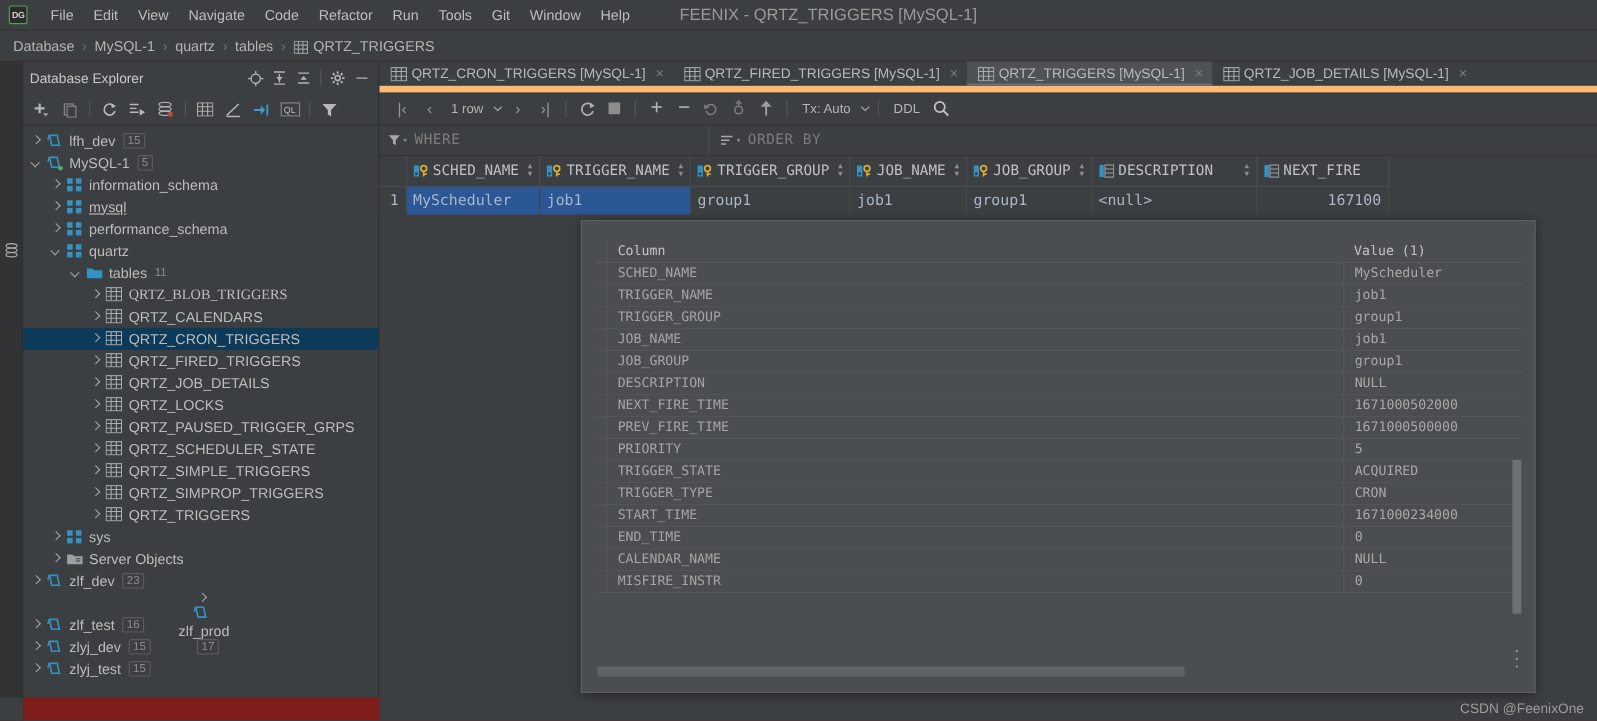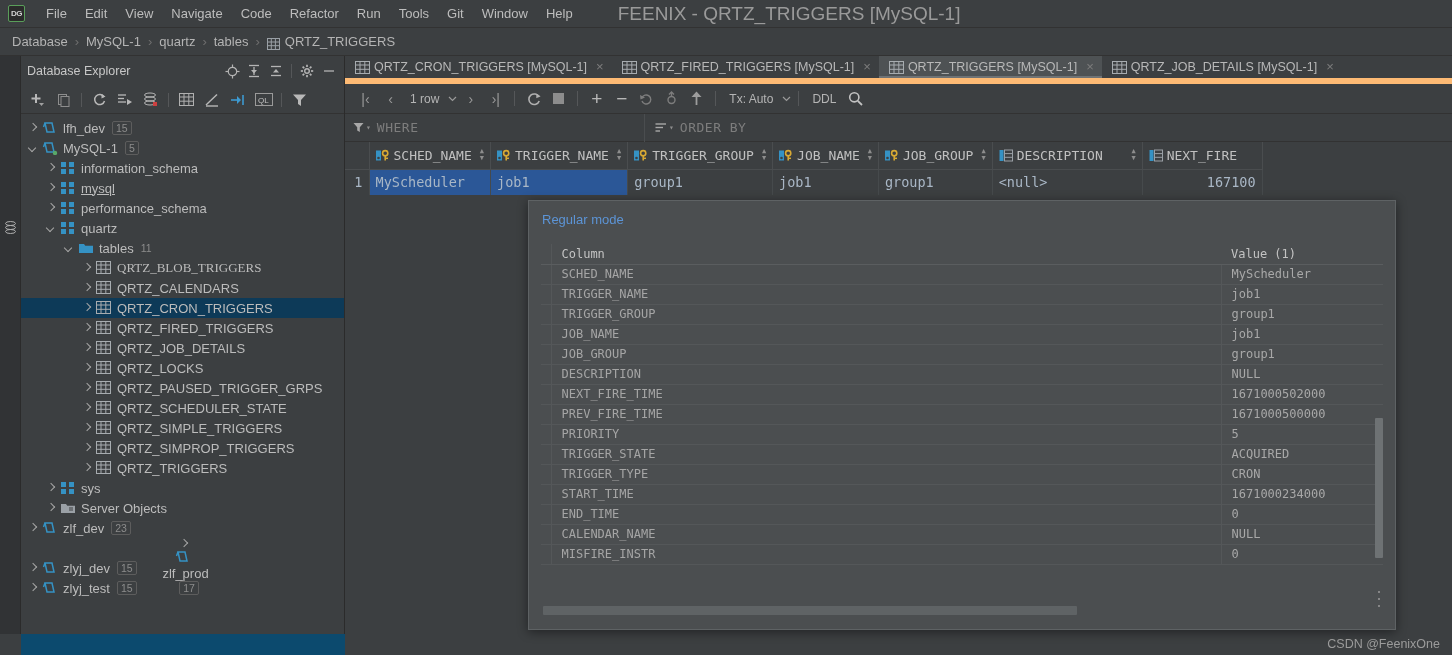"DG" #app { background: #0c4a6e -> #7f1d1d }
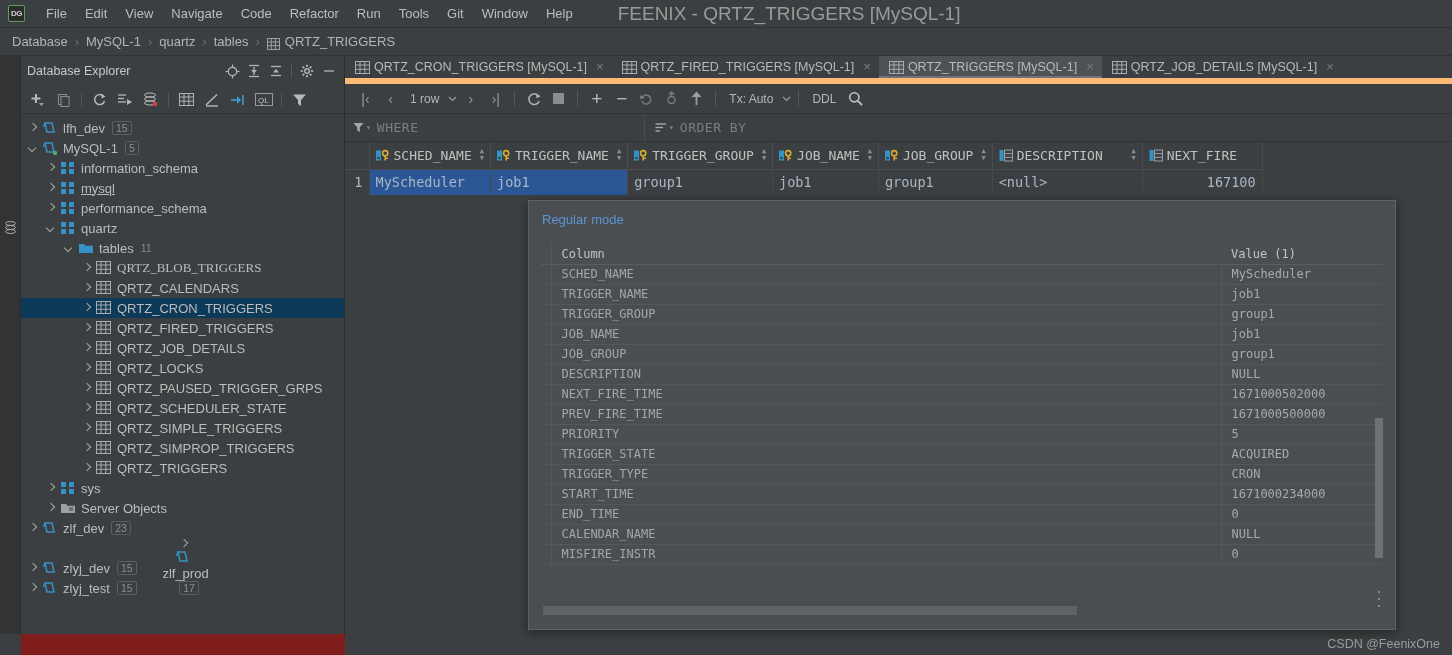"FEENIX - QRTZ_TRIGGERS [MySQL-1]" .win-title { font-size: 19px -> 15px }
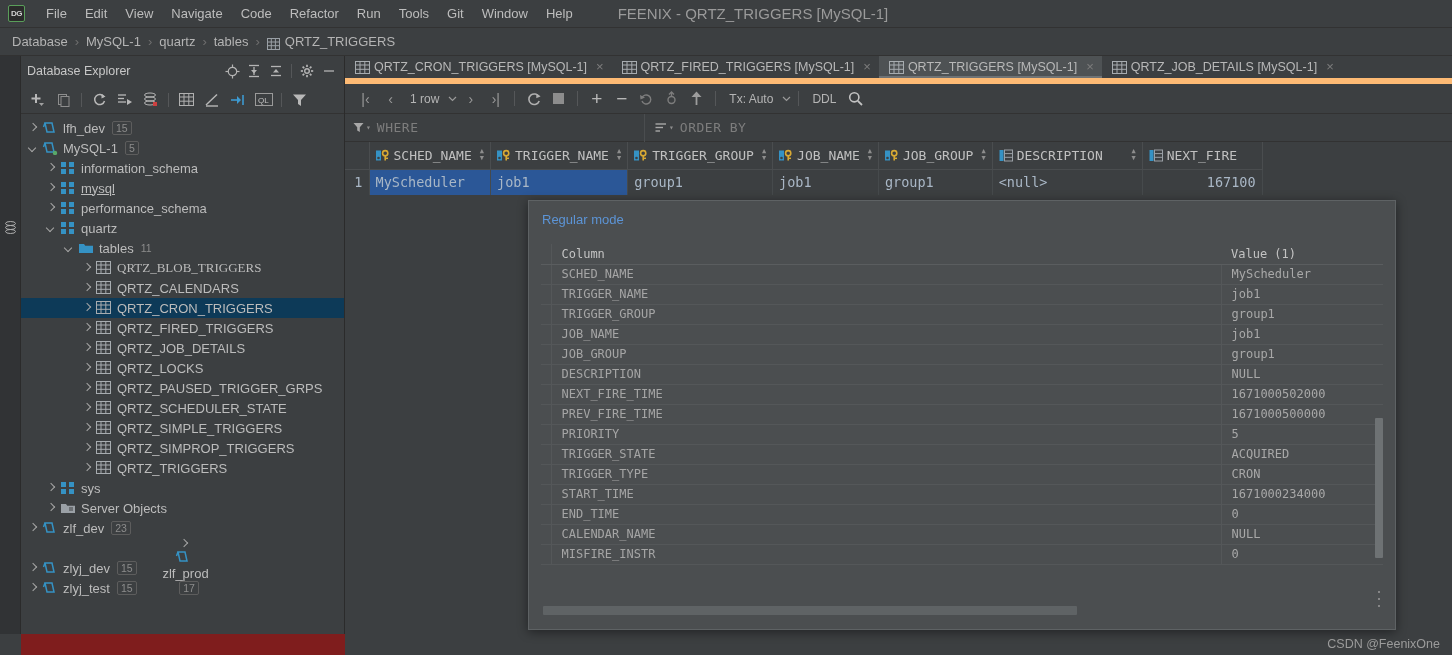"Regular mode" div.popup-mode { html: <div>Regular mode</div> -> none }
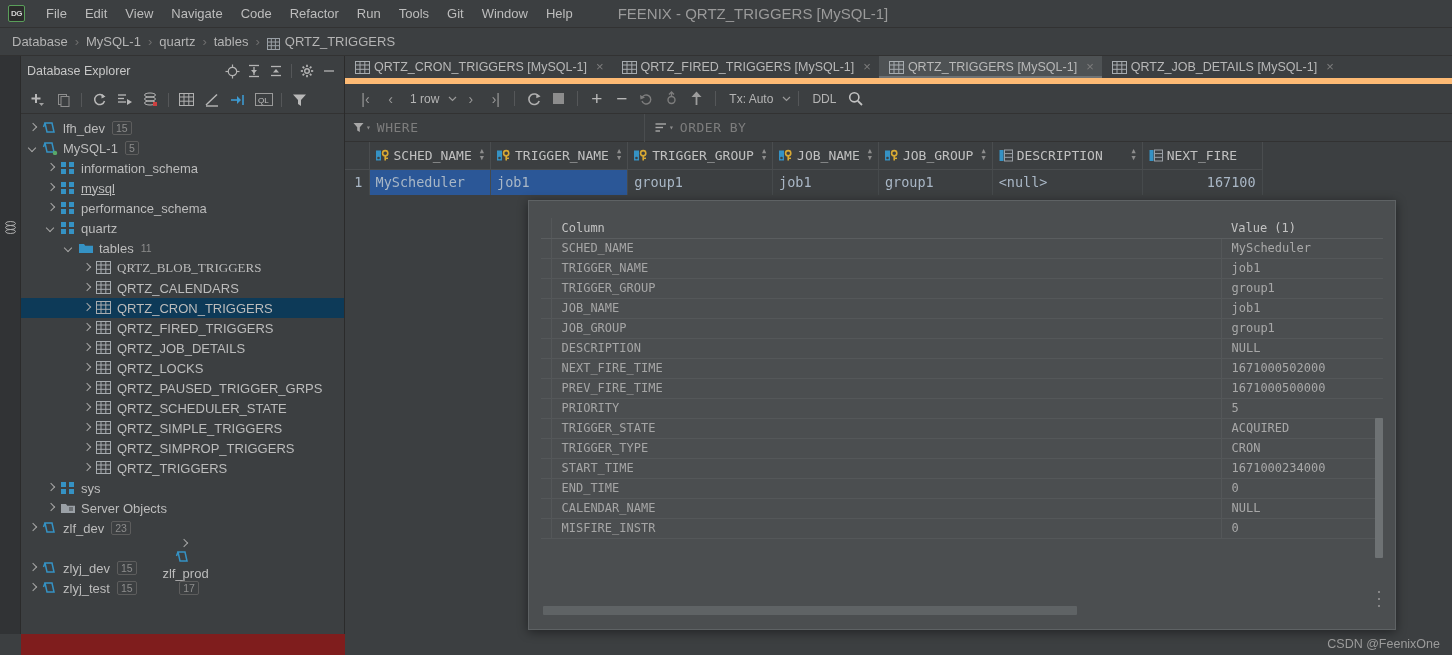"zlf_test" div.tnode { html: none -> <div> <span></span> <span><svg> <path></path> <line></line> </svg></span> <span>zlf_test</span> <span>16</span> </div> }
